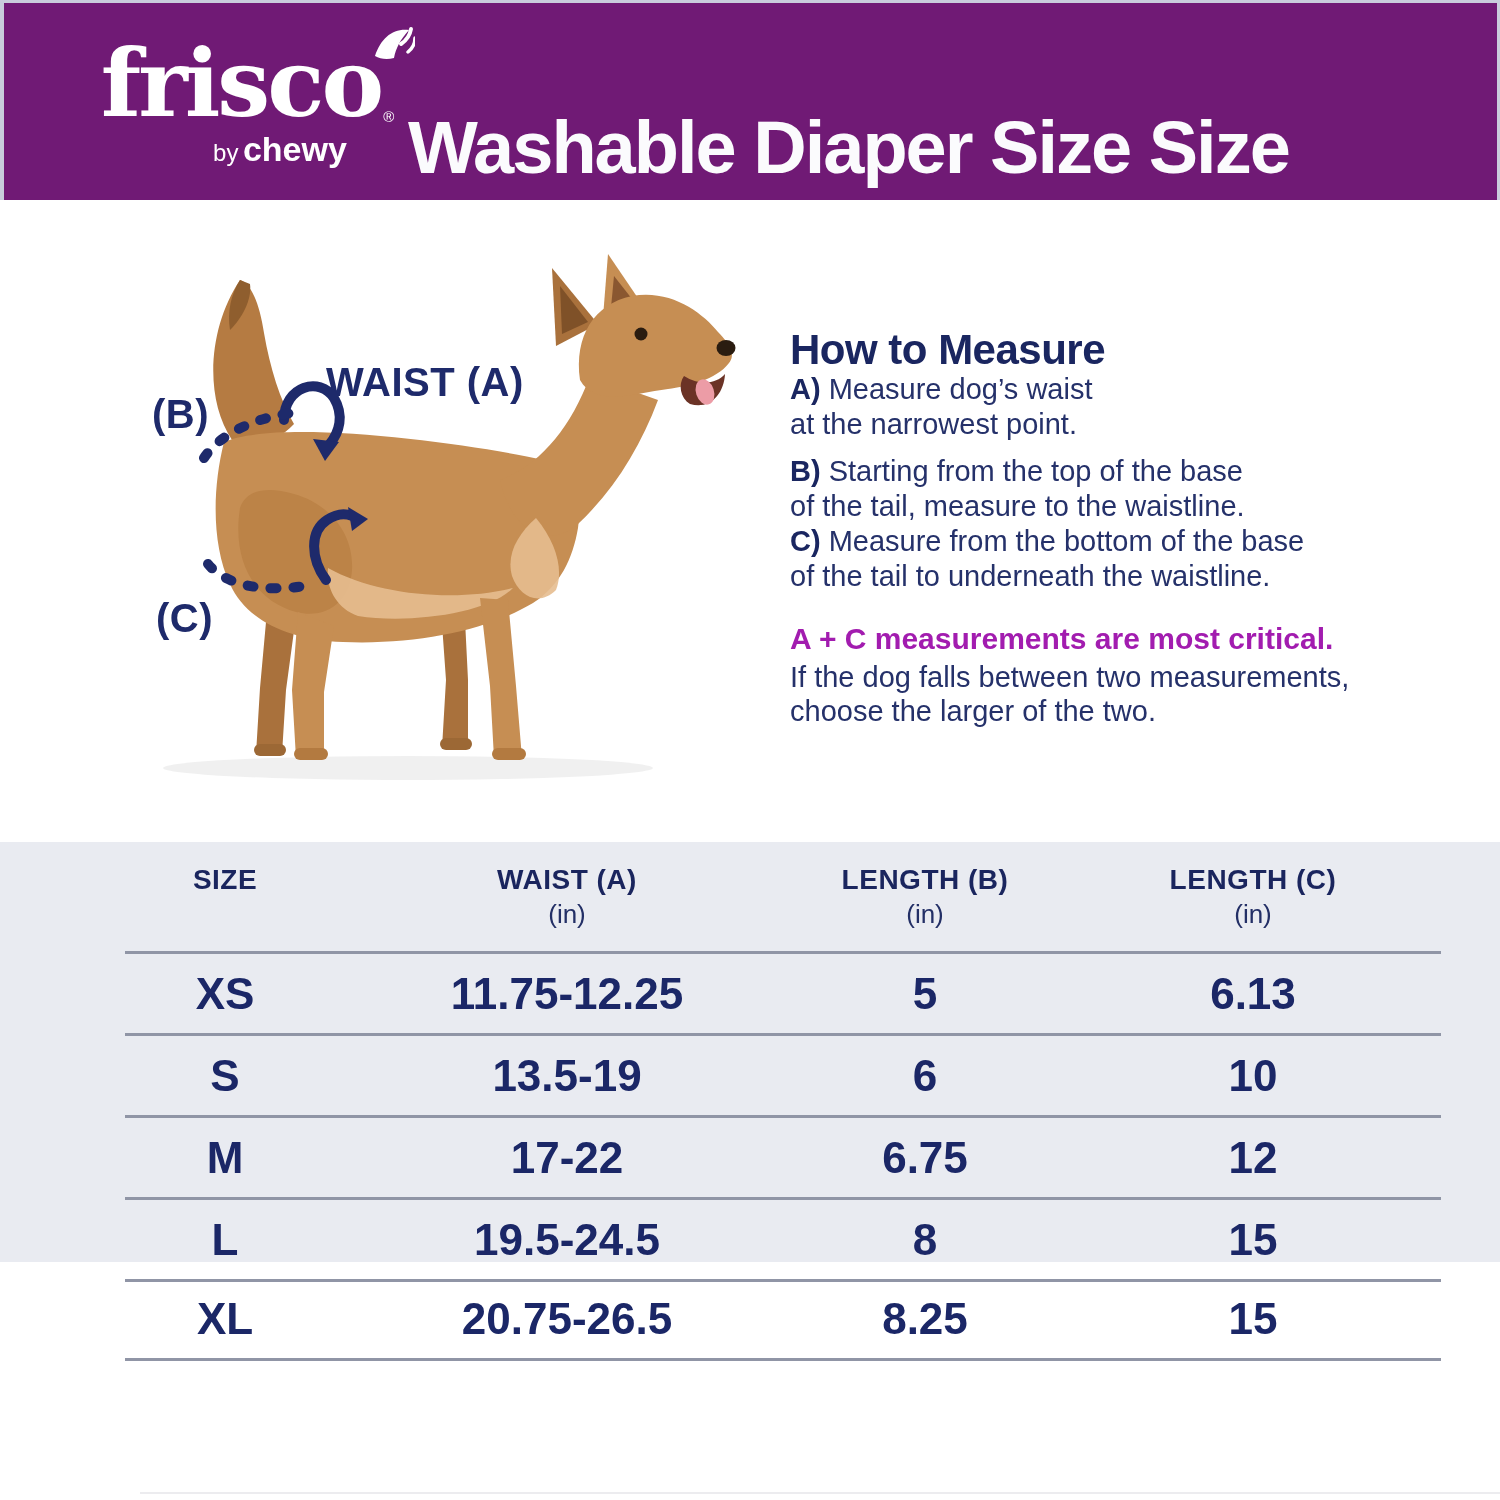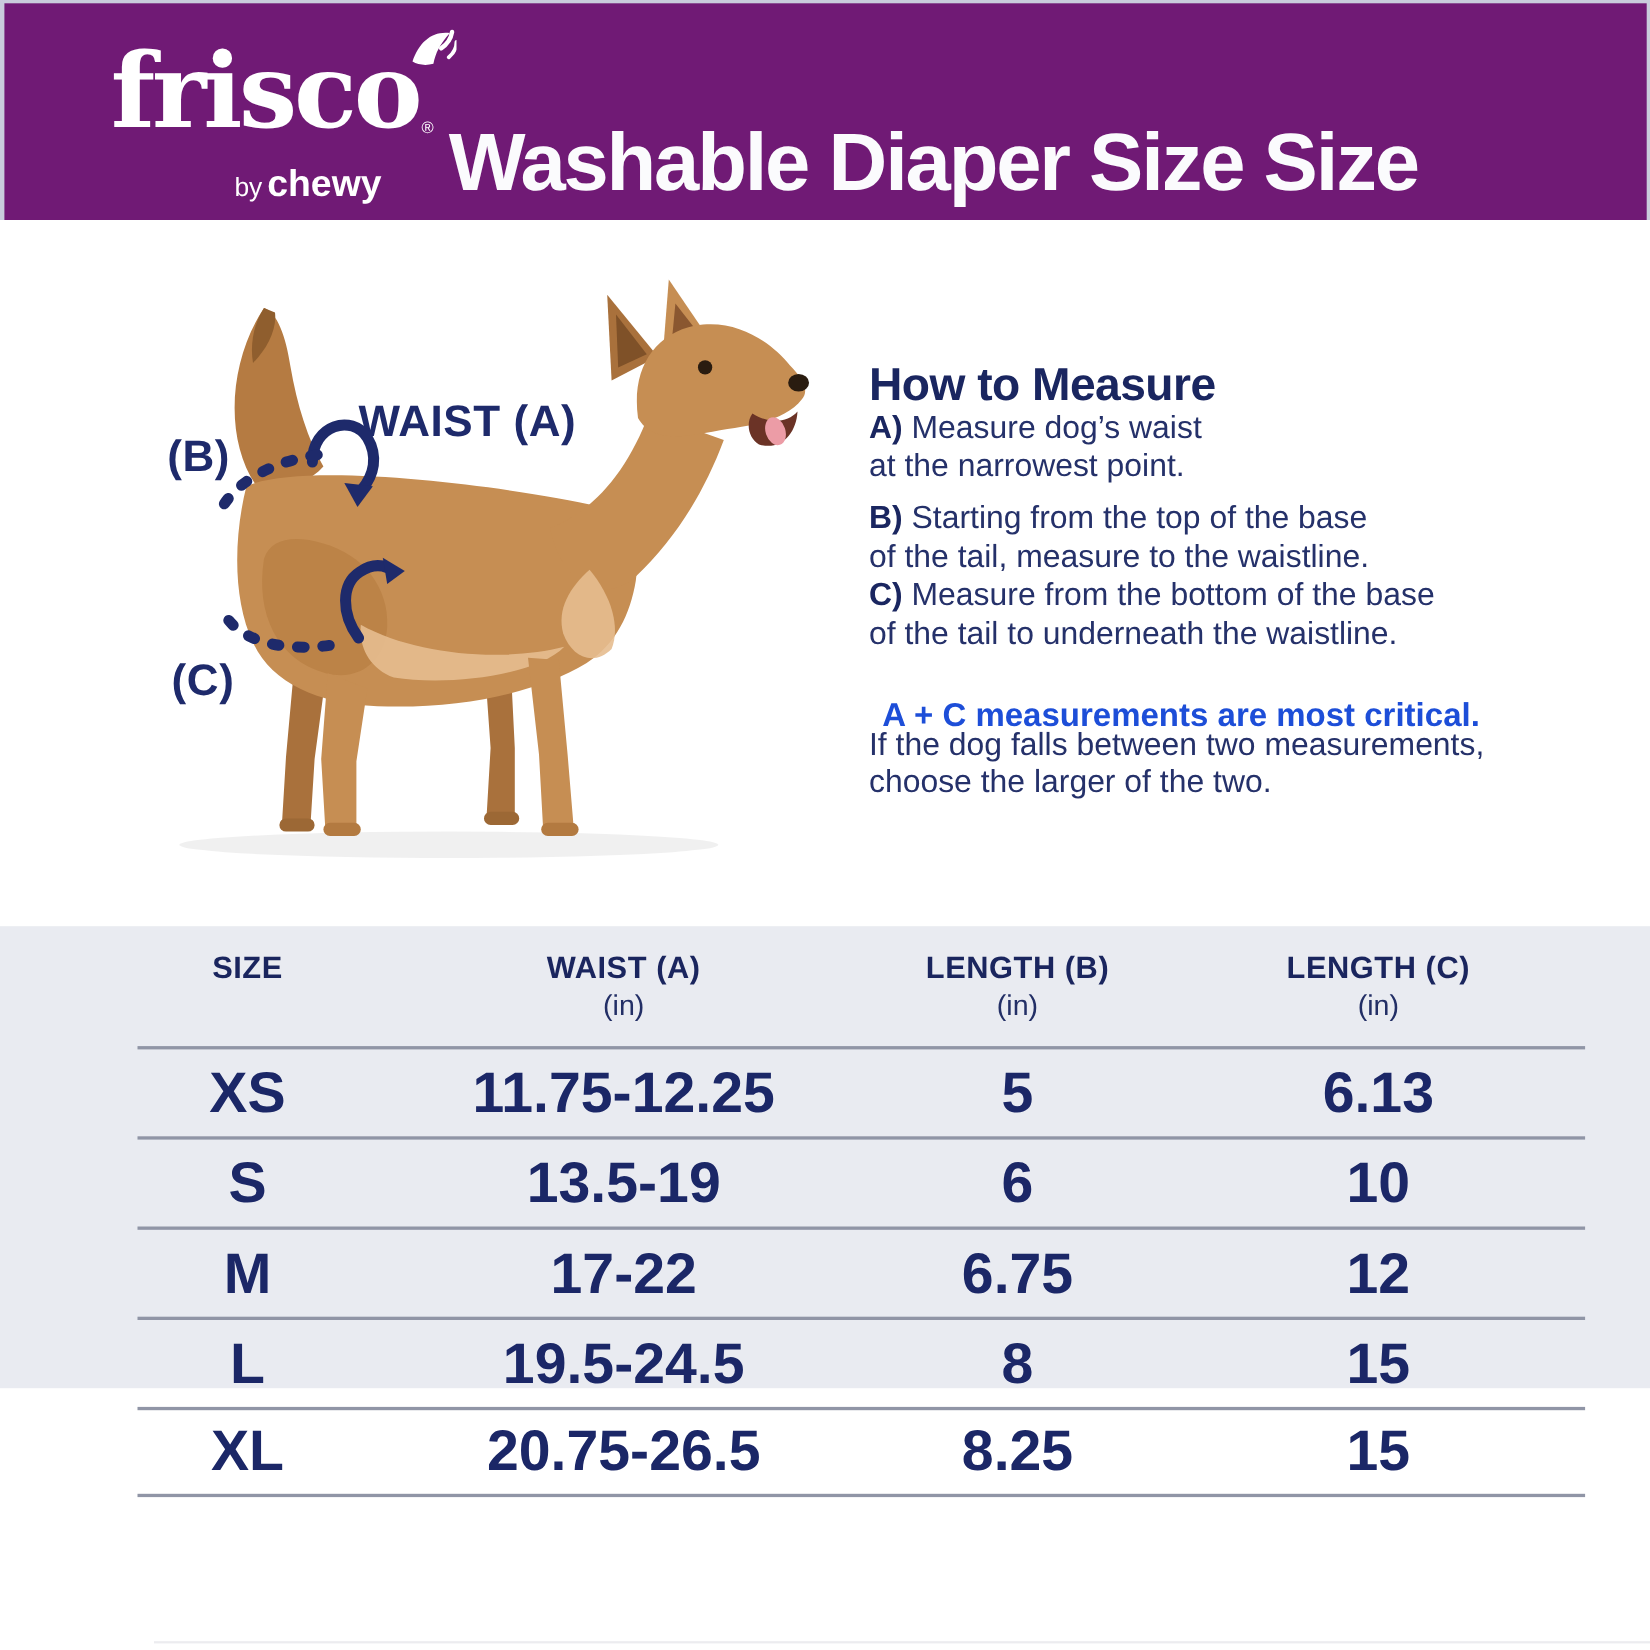"by chewy" .logo-sub { margin-top: 18px -> 0 }
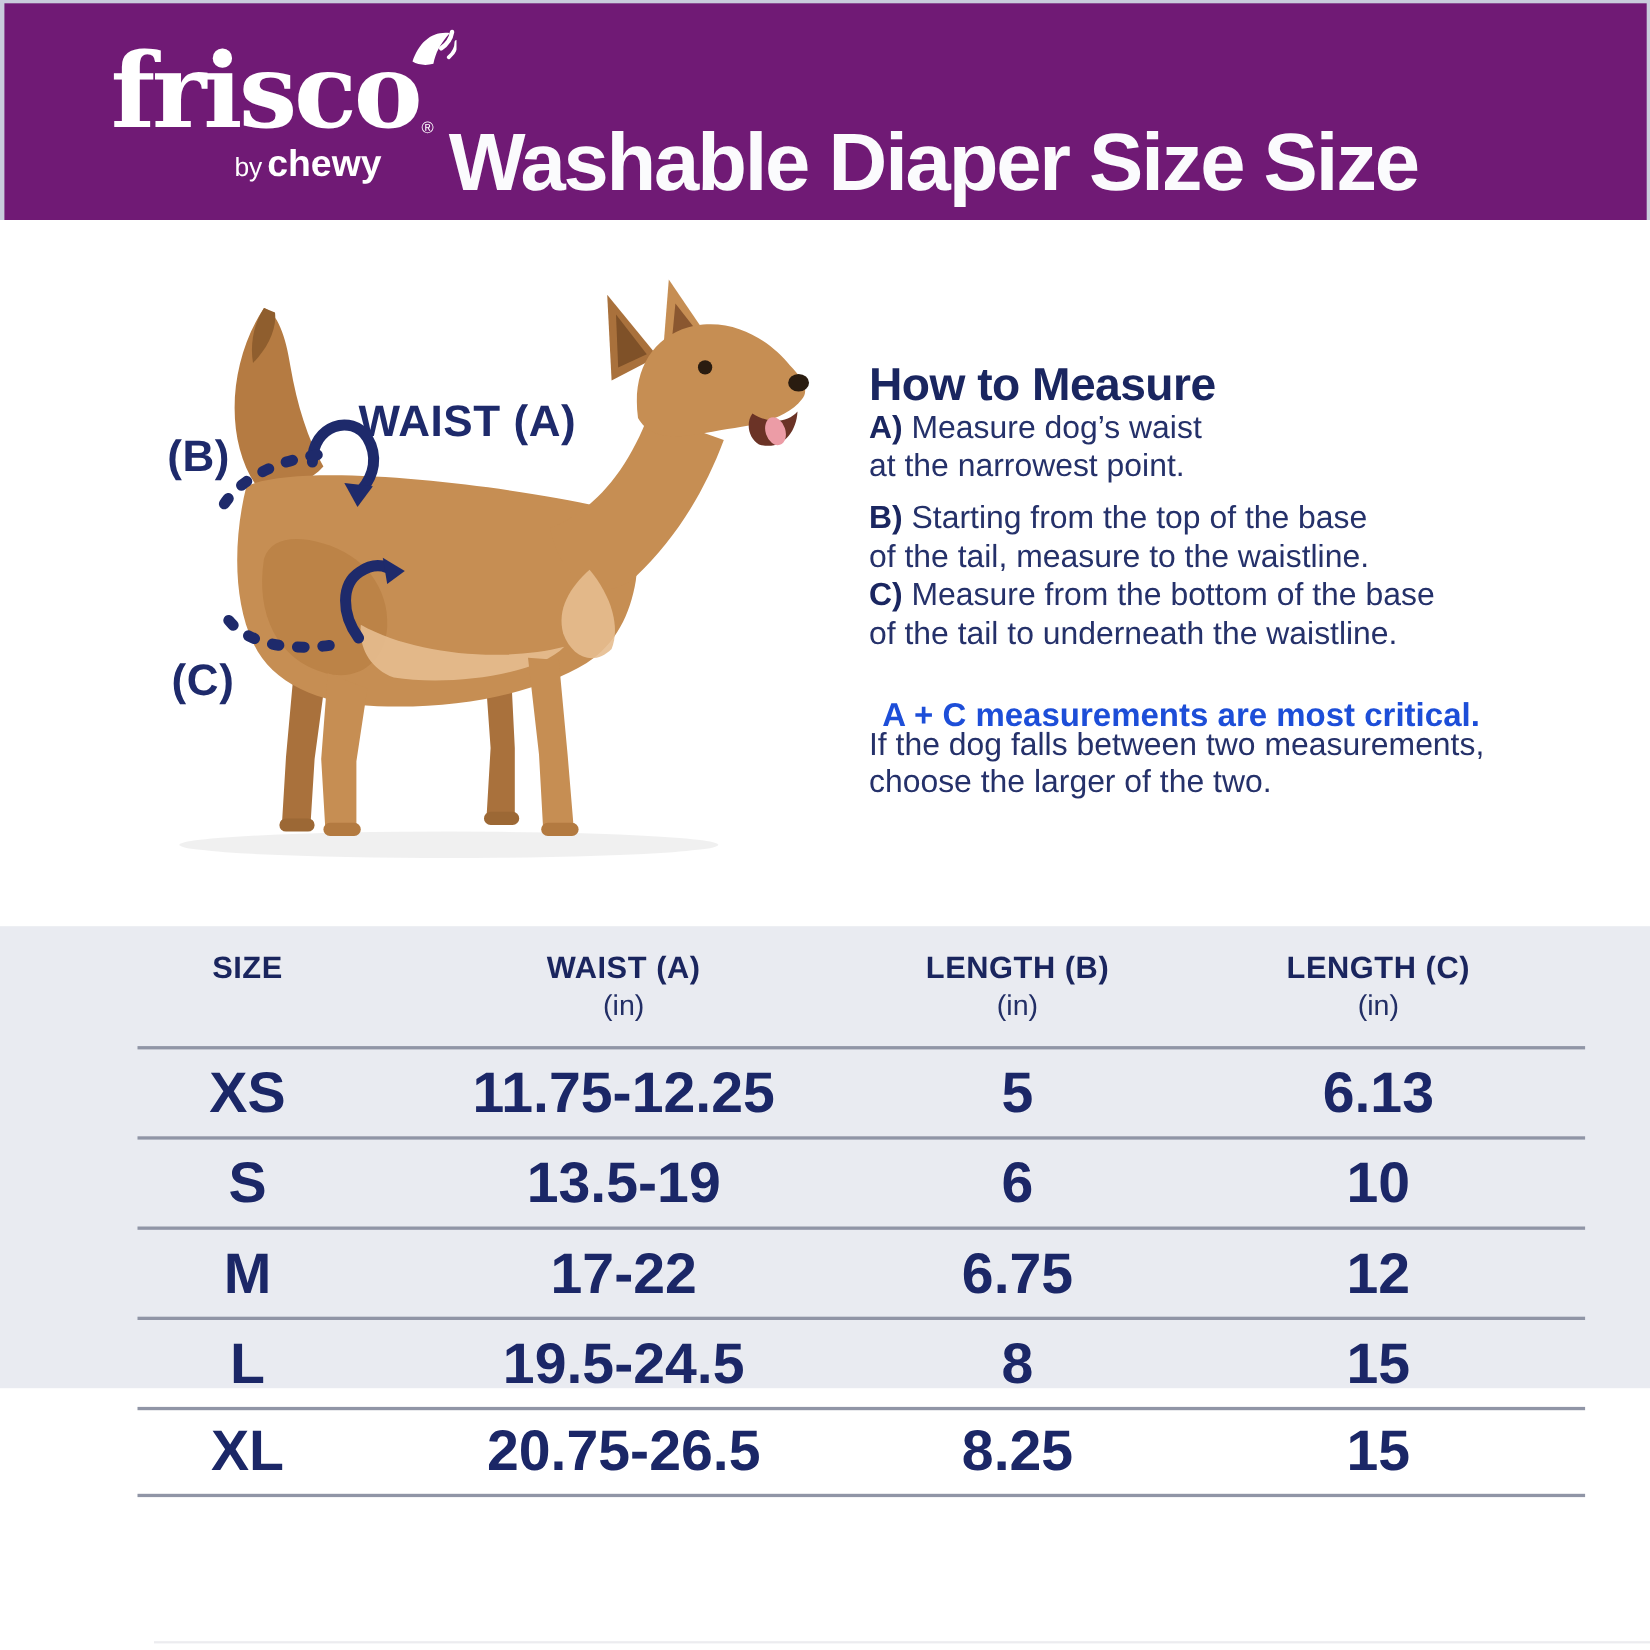"A + C measurements are" .note-bold { color: #1d4ed8 -> #a21caf; margin: 12px -> 0 }
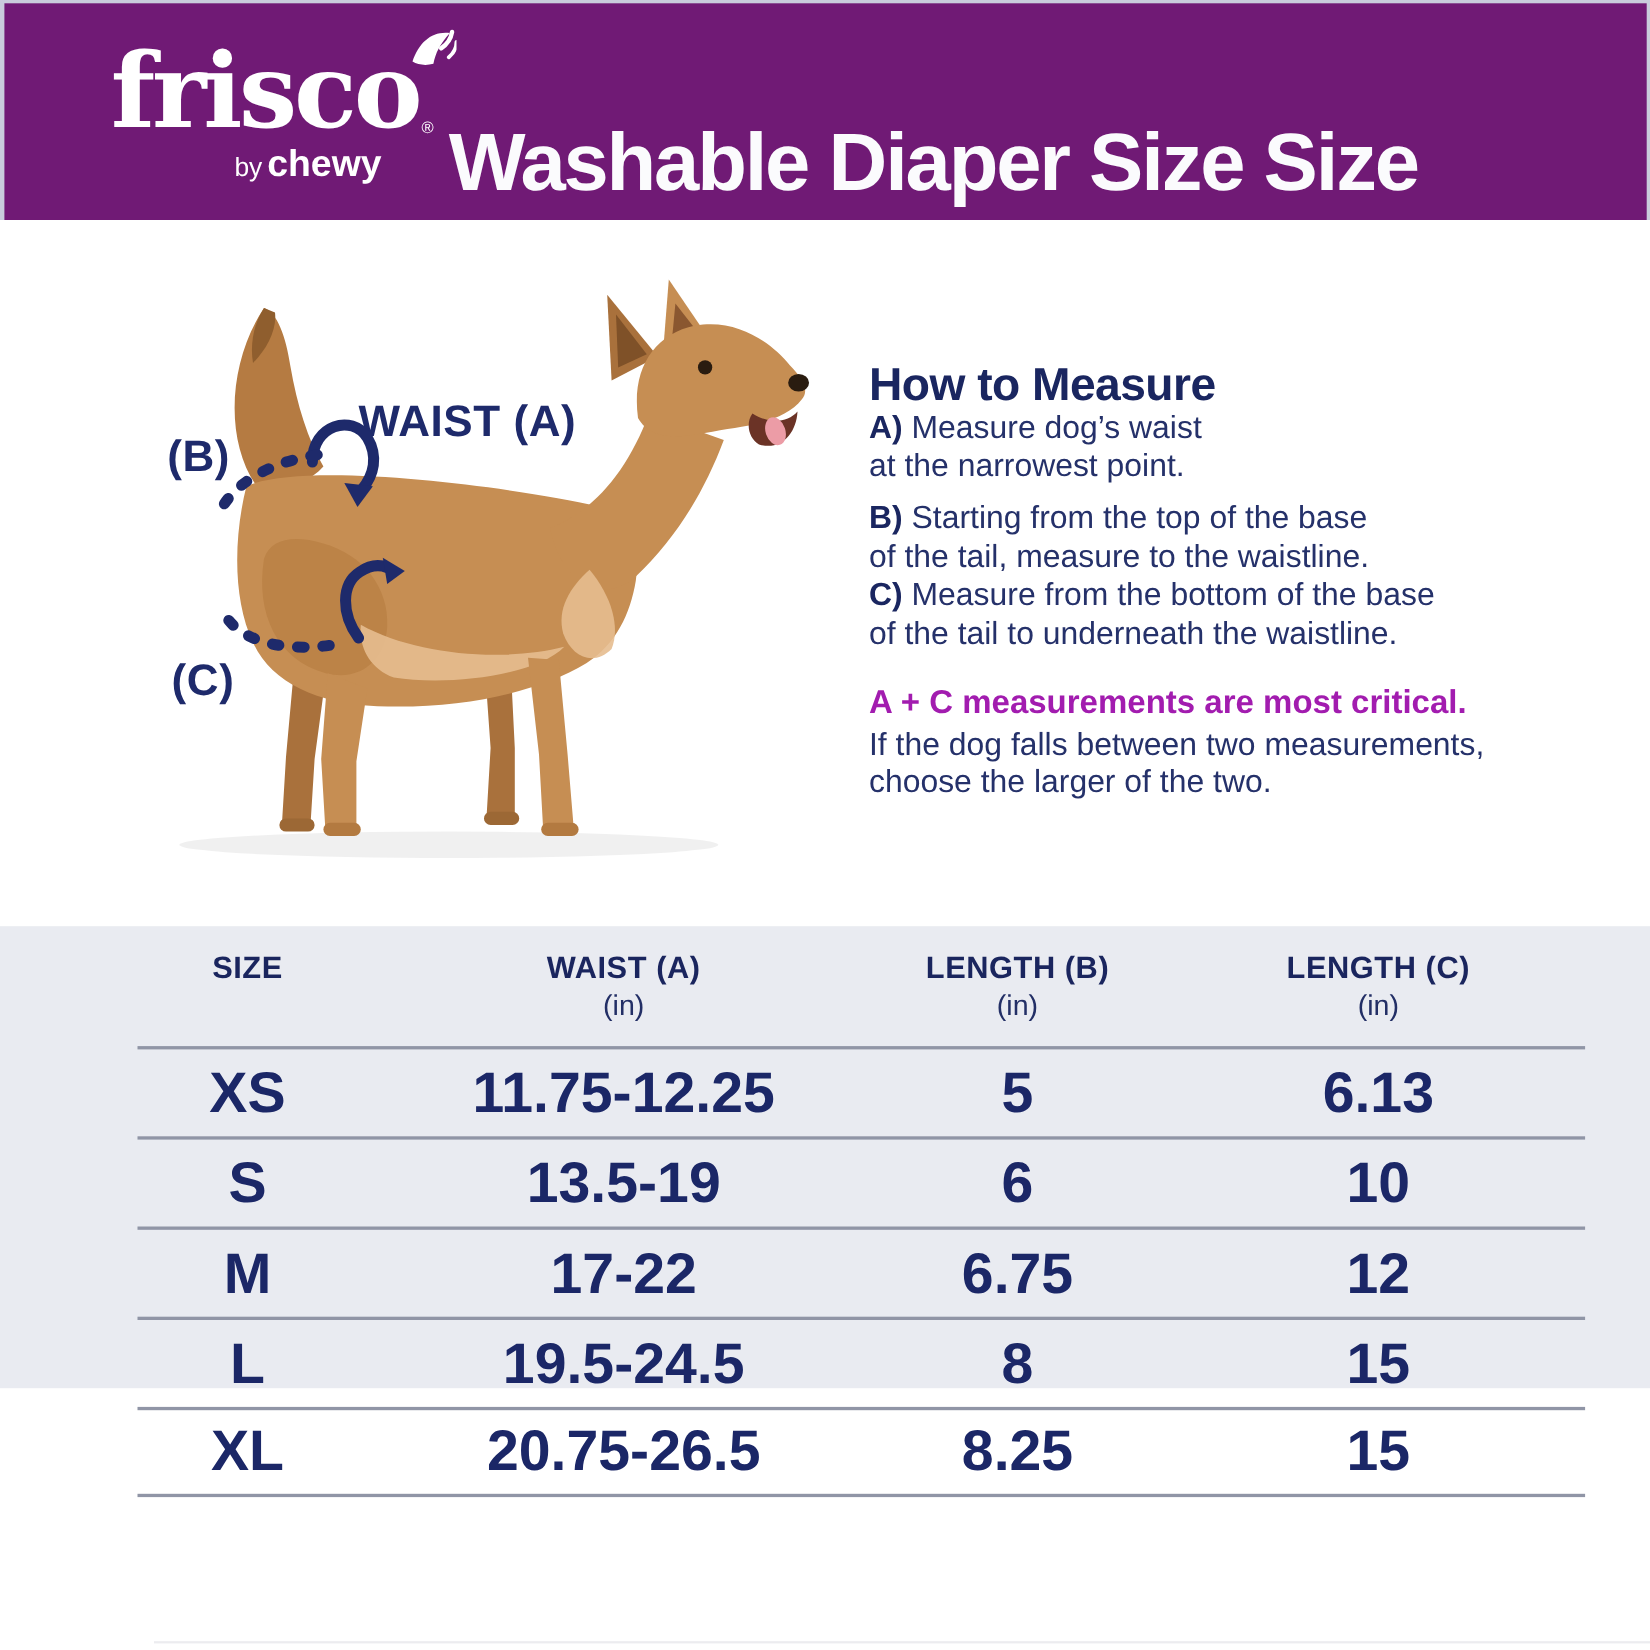"XS" .td { font-size: 52px -> 44px }
